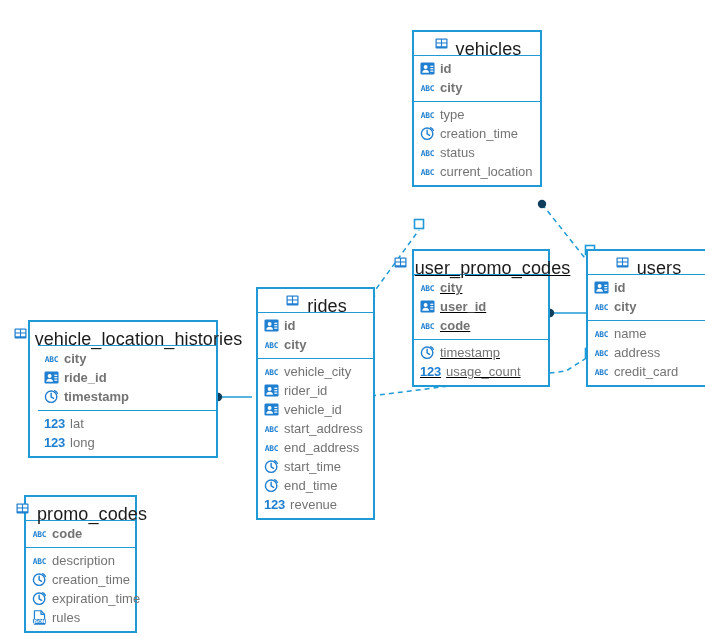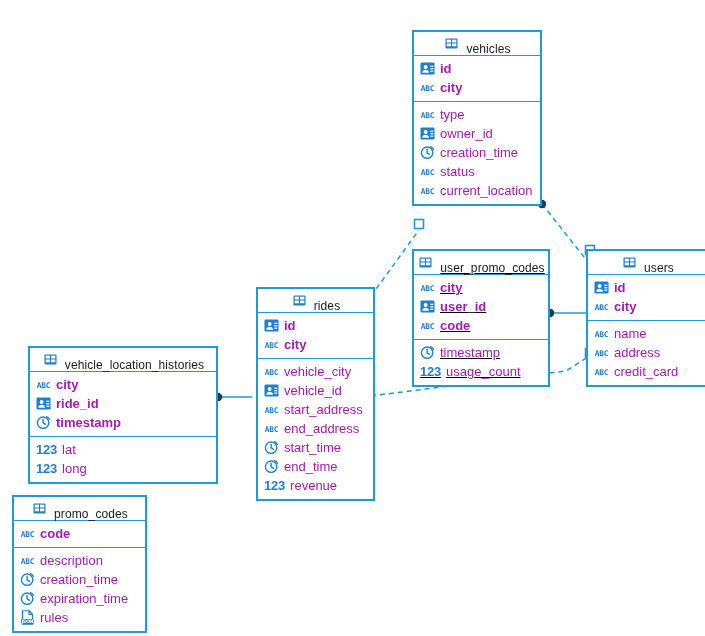"vehicles" .tbl-title { font-size: 12px -> 18px }
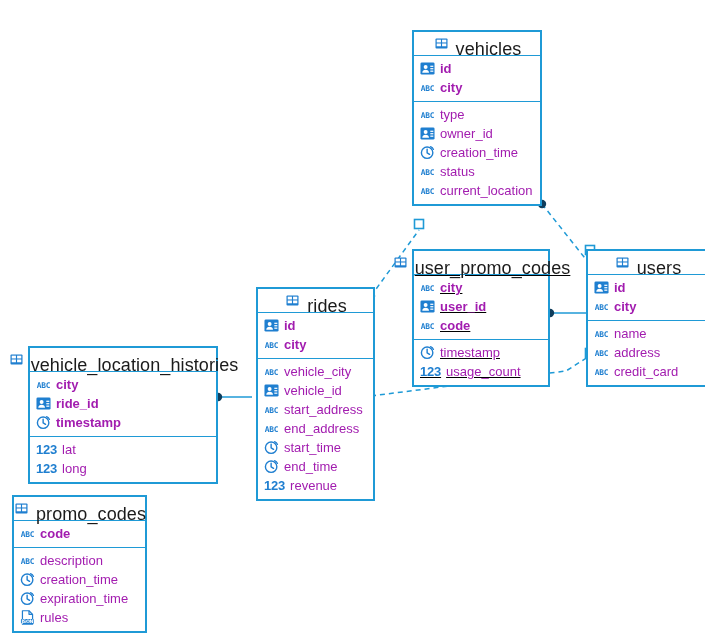"id" .field-name { color: #a21caf -> #737373 }
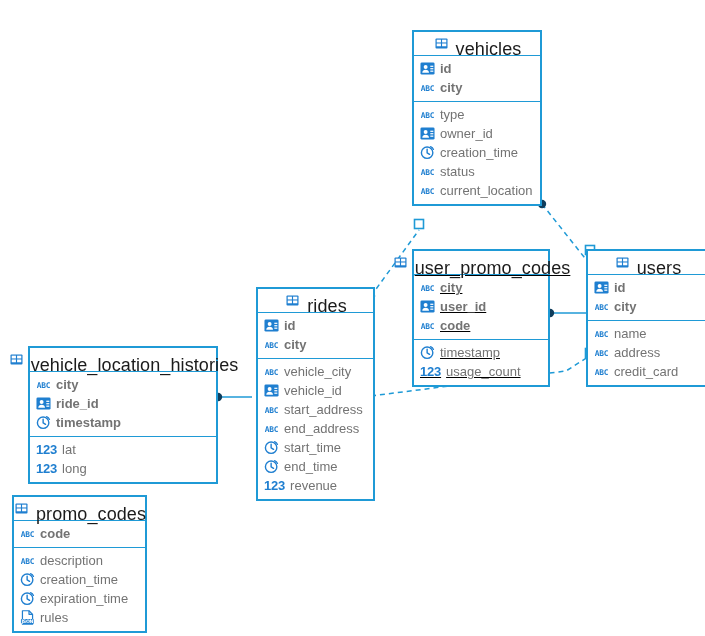"owner_id" div.field-row { html: <div> <svg> <rect></rect> <circle></circle> <path></path> <rect></rect> <rect></rect> <rect></rect> </svg> <span>owner_id</span> </div> -> none }
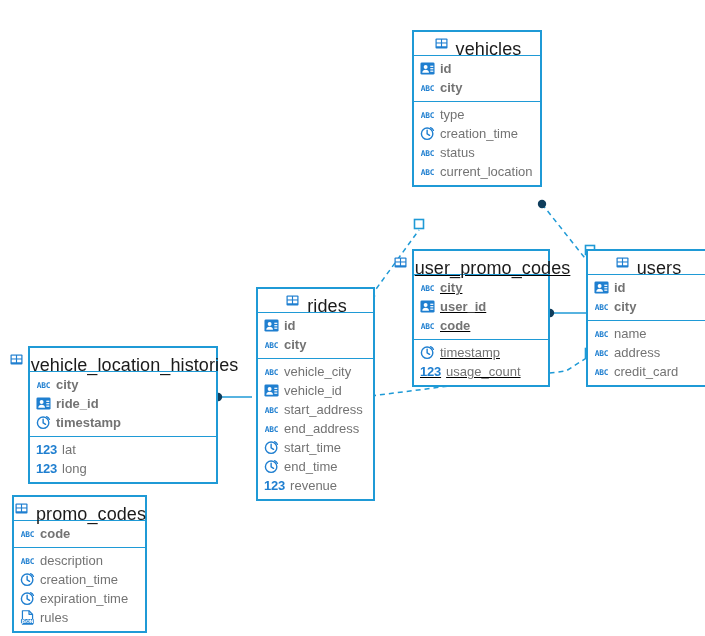"vehicle_location_histories" div.table-box { padding-left: none -> 8px; top: 346px -> 320px }
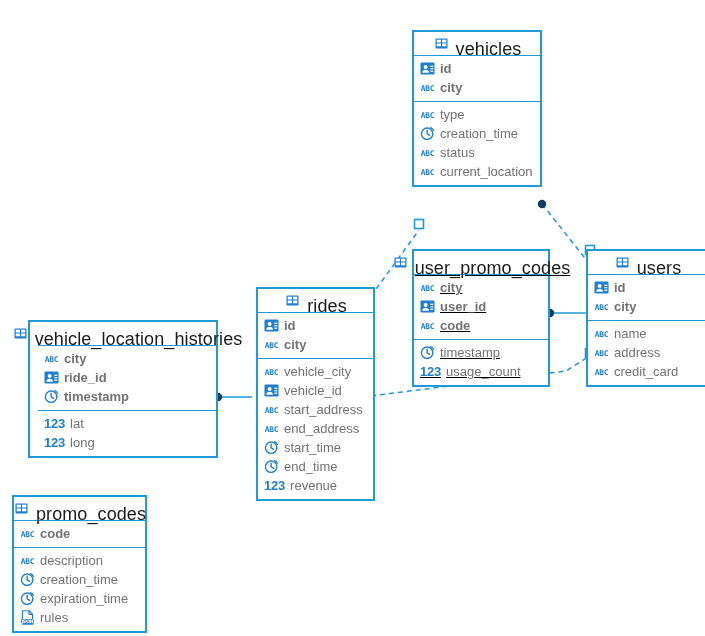"rider_id" div.field-row { html: none -> <div> <svg> <rect></rect> <circle></circle> <path></path> <rect></rect> <rect></rect> <rect></rect> </svg> <span>rider_id</span> </div> }
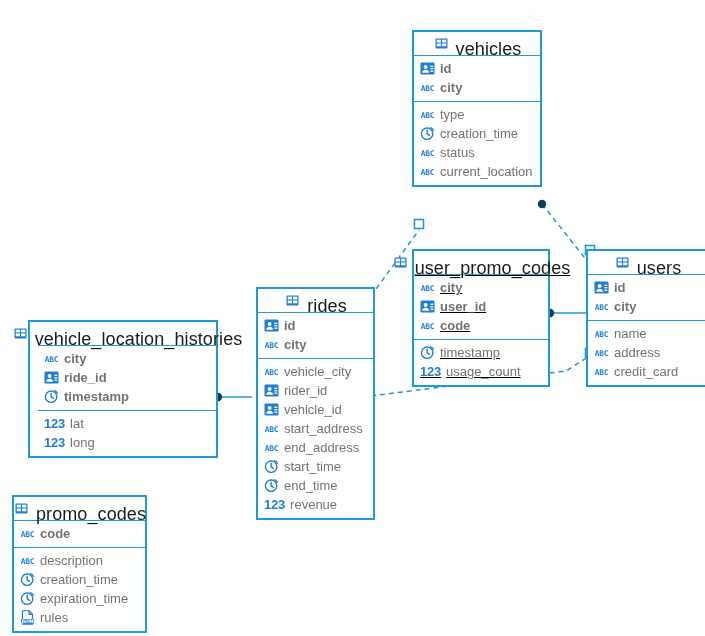"promo_codes" div.table-box { left: 12px -> 24px; width: 135px -> 113px }
